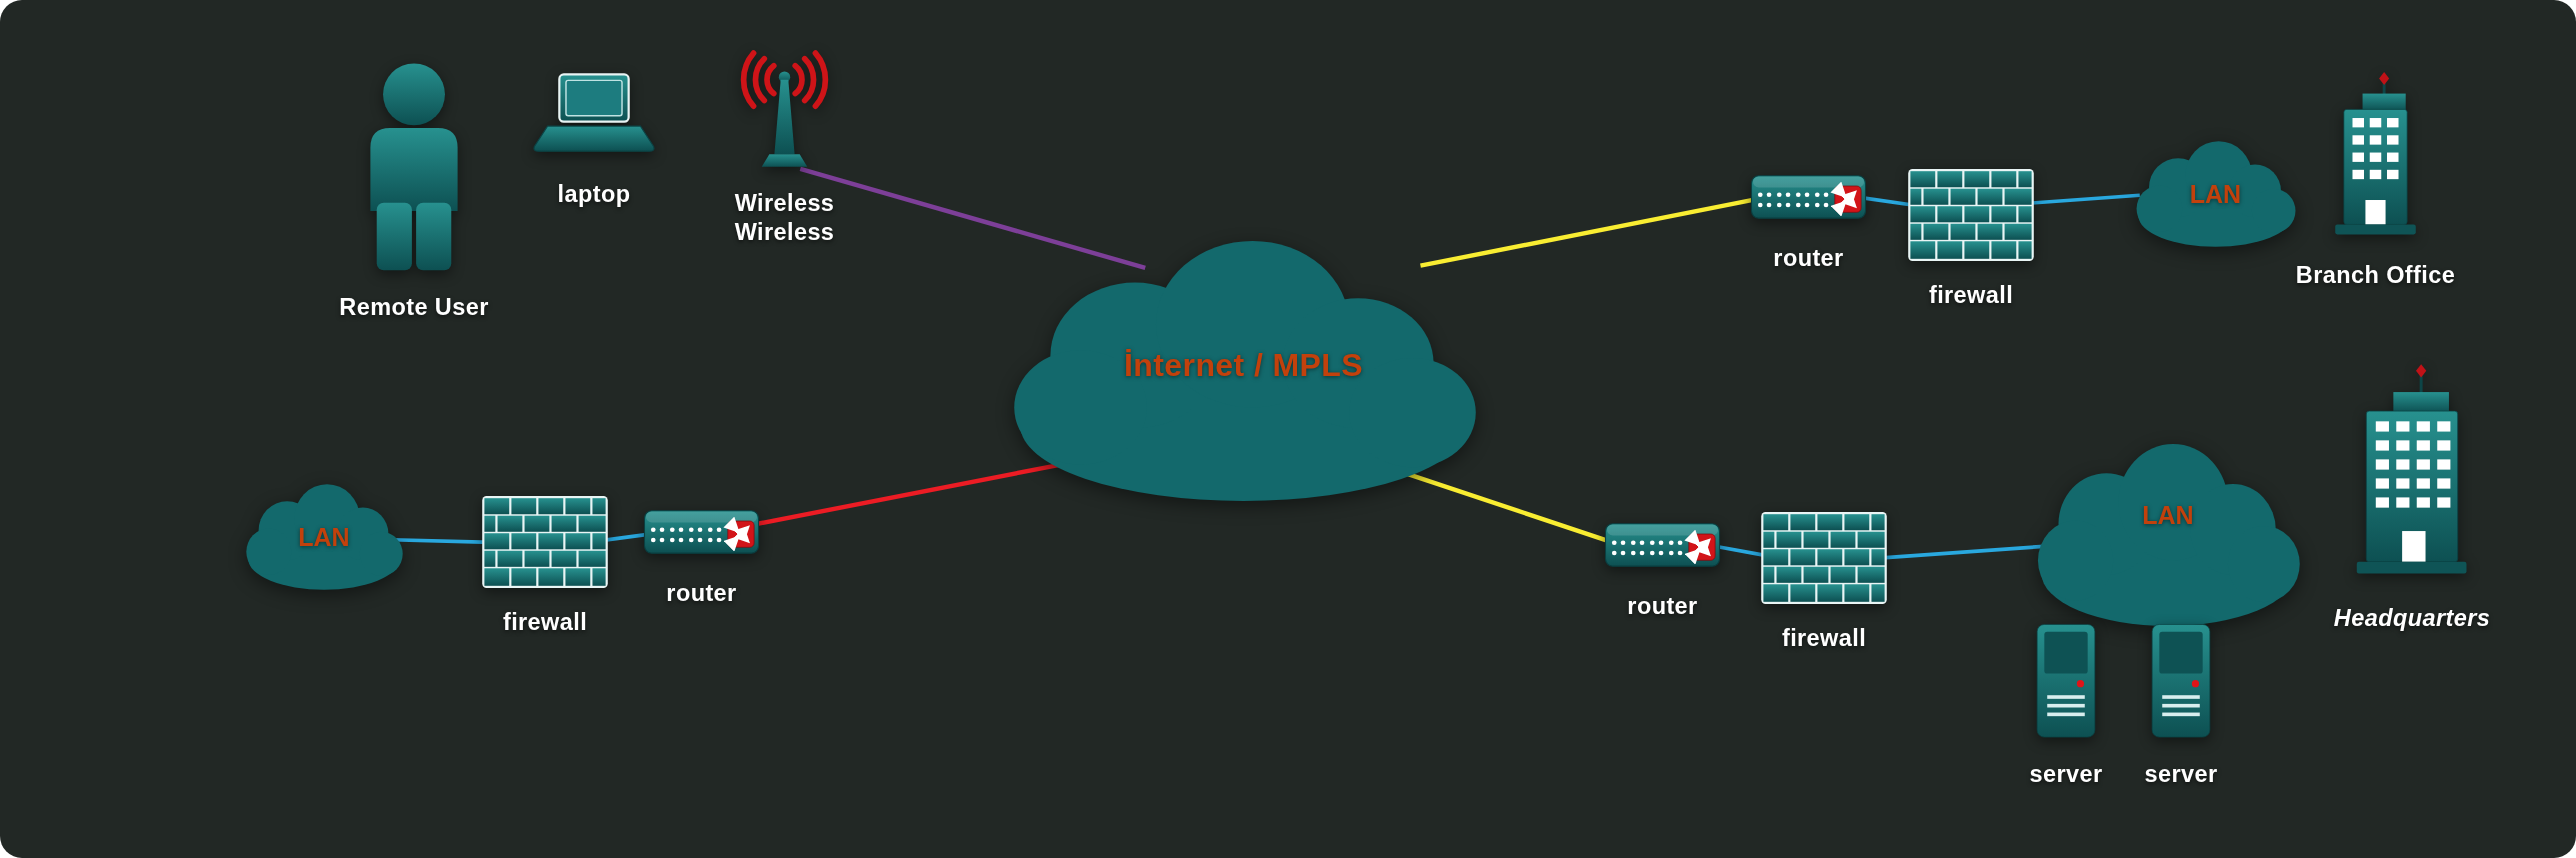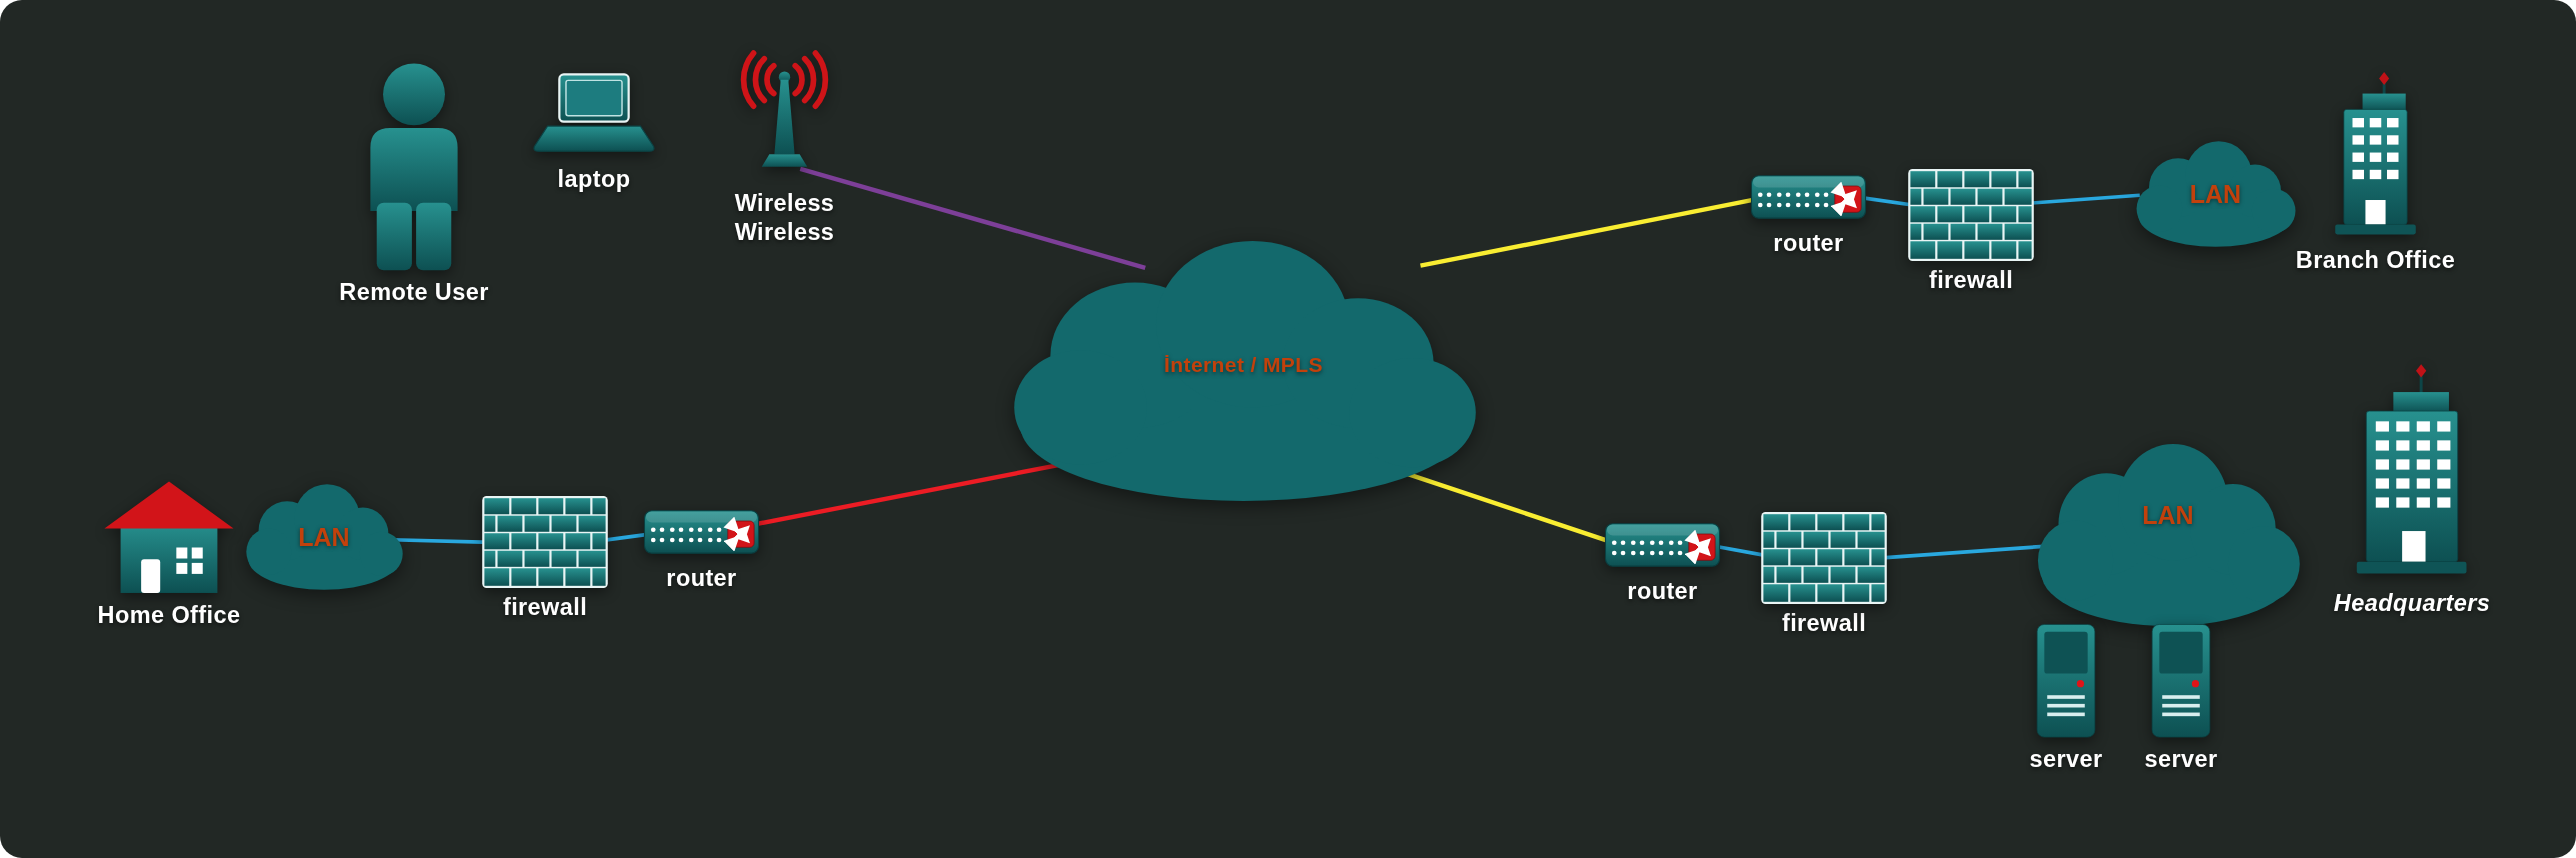"laptop" .node { gap: 5px -> 20px }
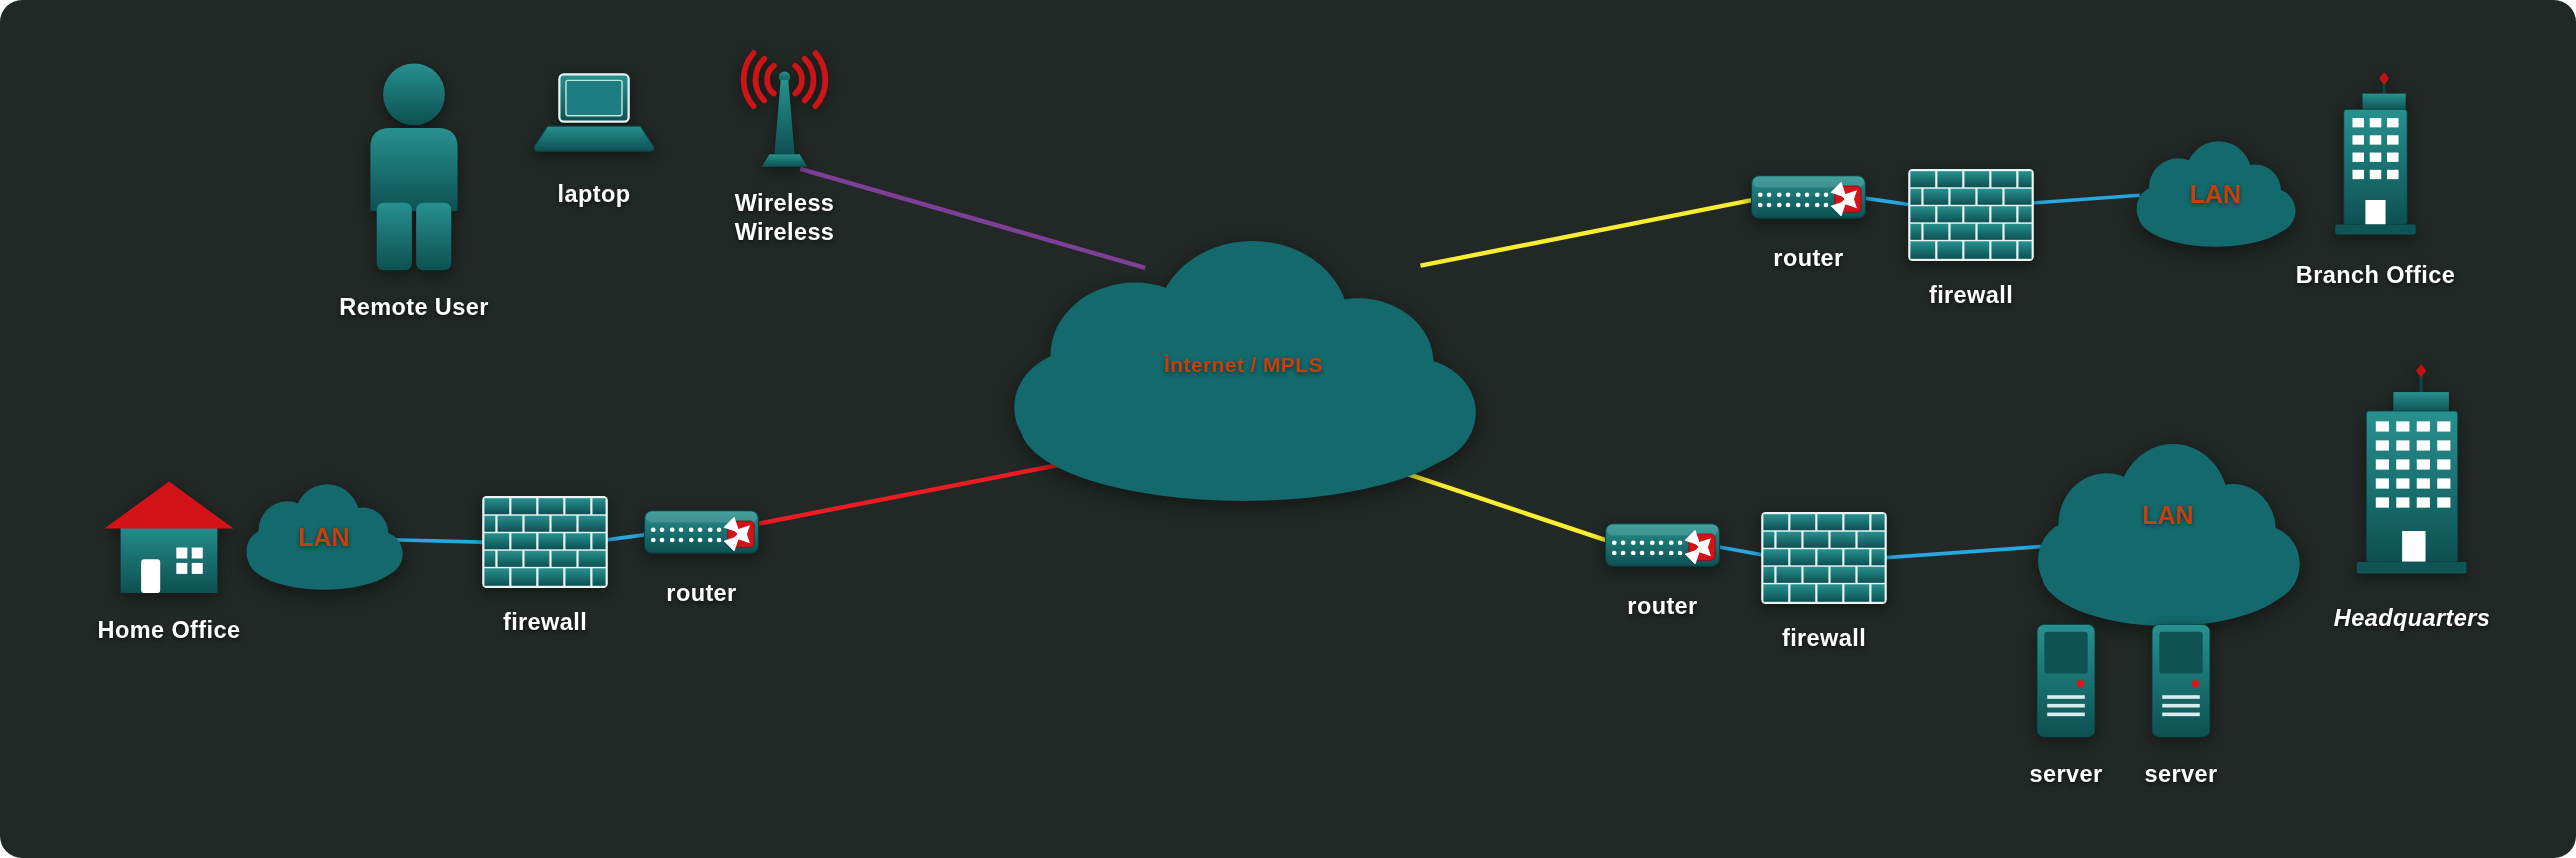"İnternet / MPLS" .cloud-label.big { font-size: 21px -> 32px }
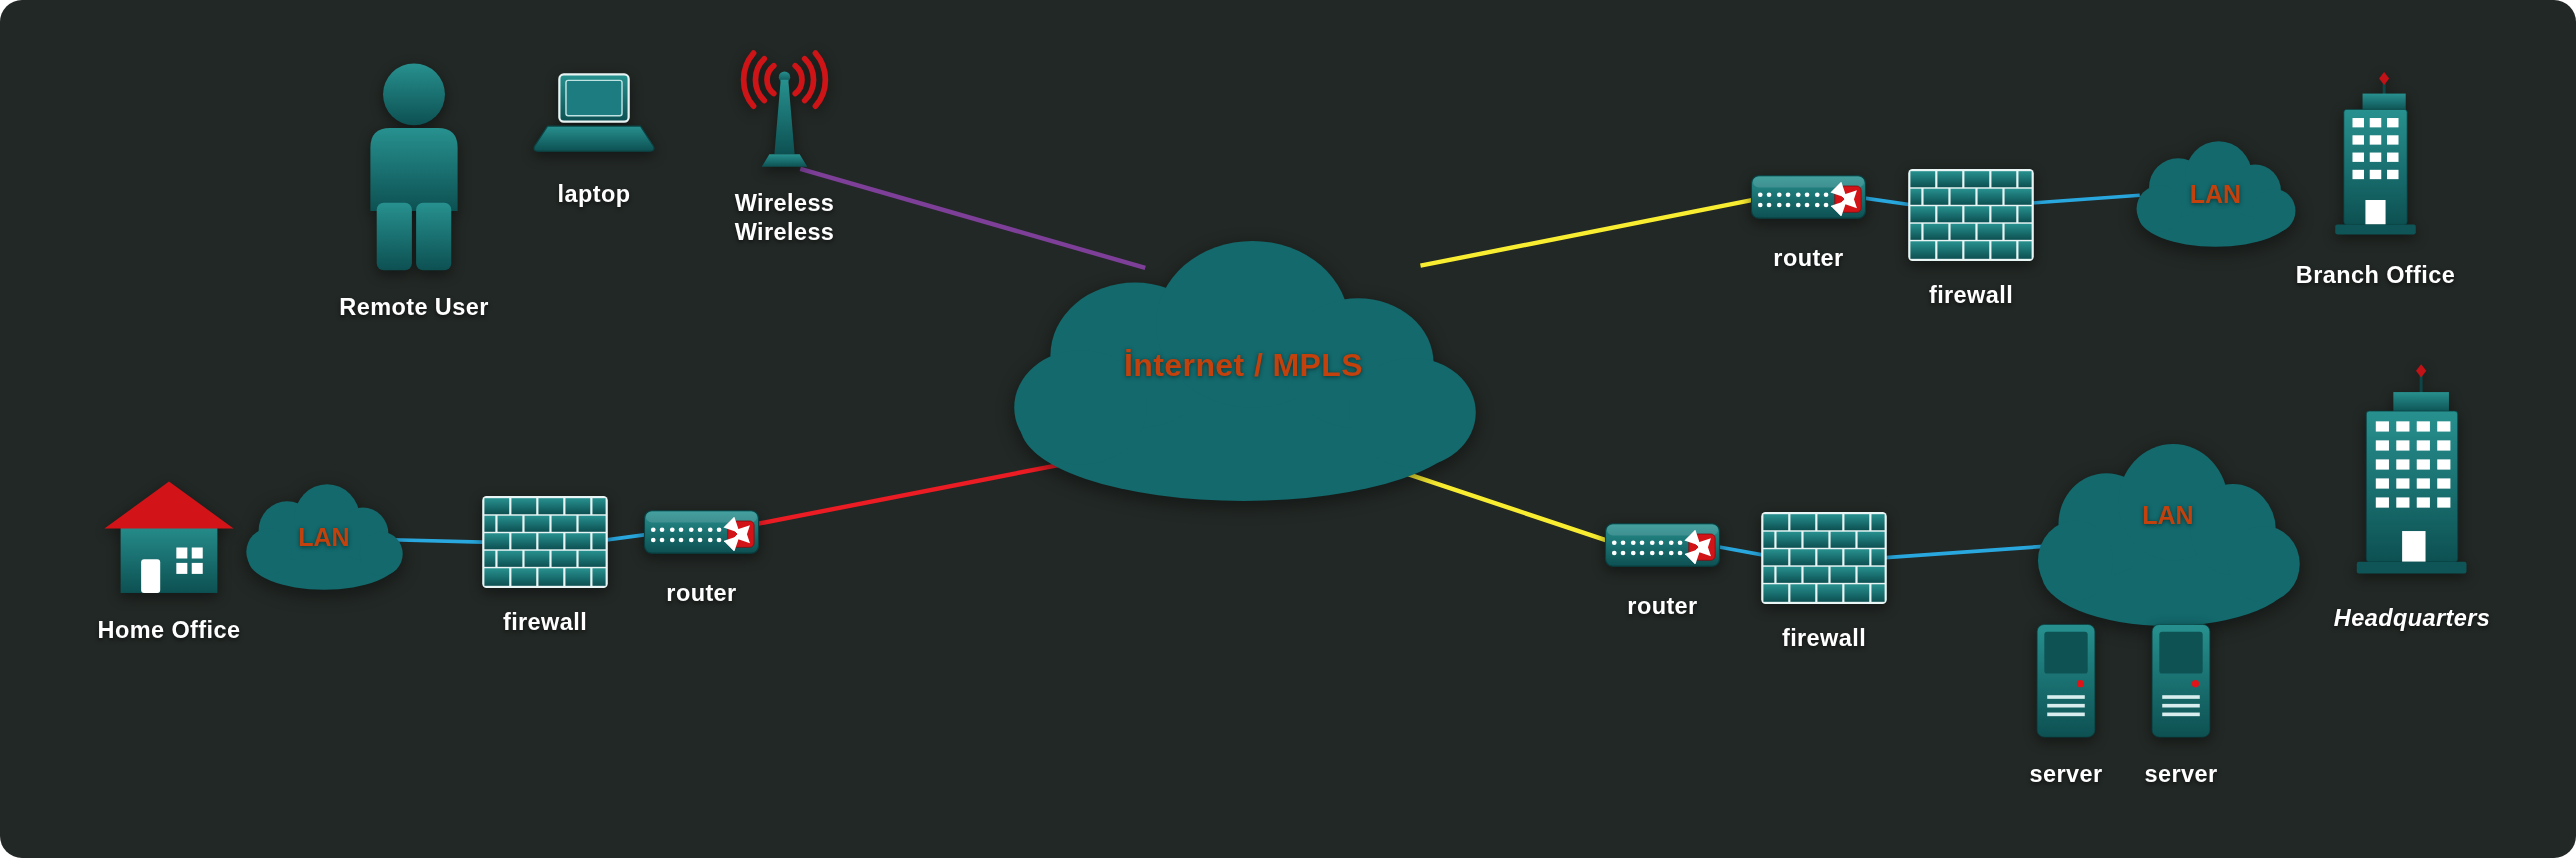"Home Office" div.node { html: <div> <svg> <rect></rect> <polygon></polygon> <rect></rect> <rect></rect> <rect></rect> <rect></rect> <rect></rect> </svg> <div>Home Office</div> </div> -> none }
